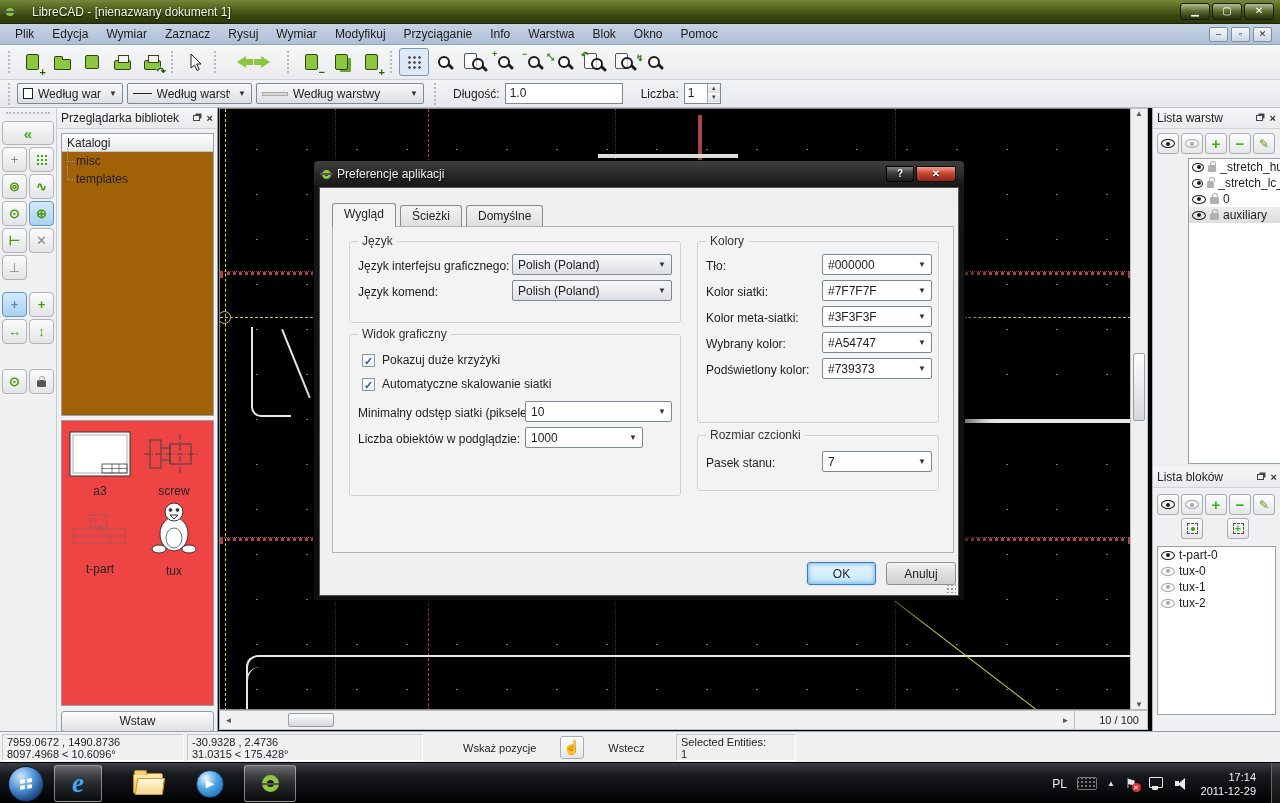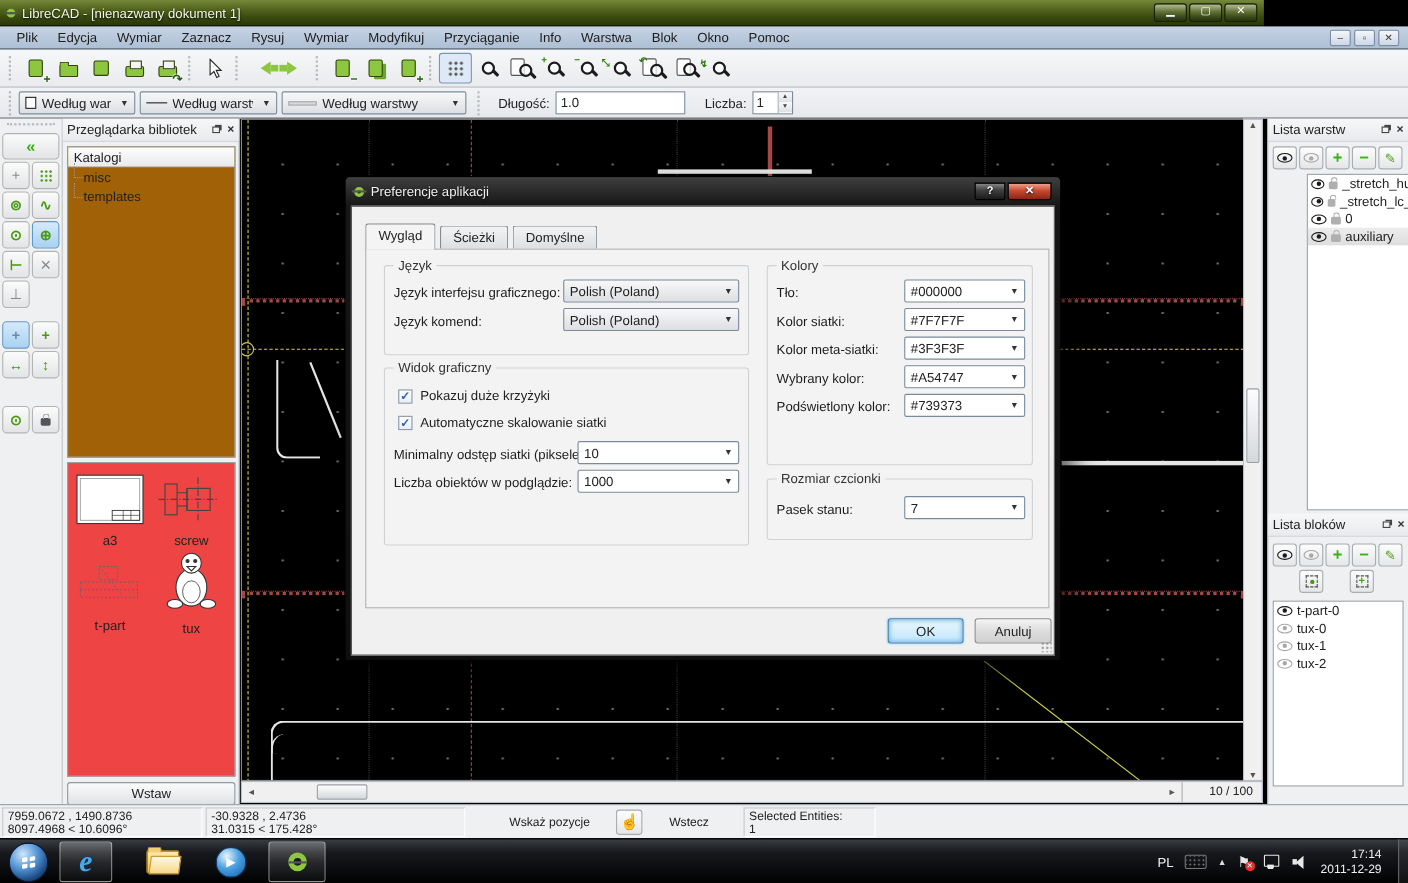"LibreCAD - [nienazwany dokument 1]" #titlebar { gap: 6px -> 18px; width: 1149px -> 1280px }
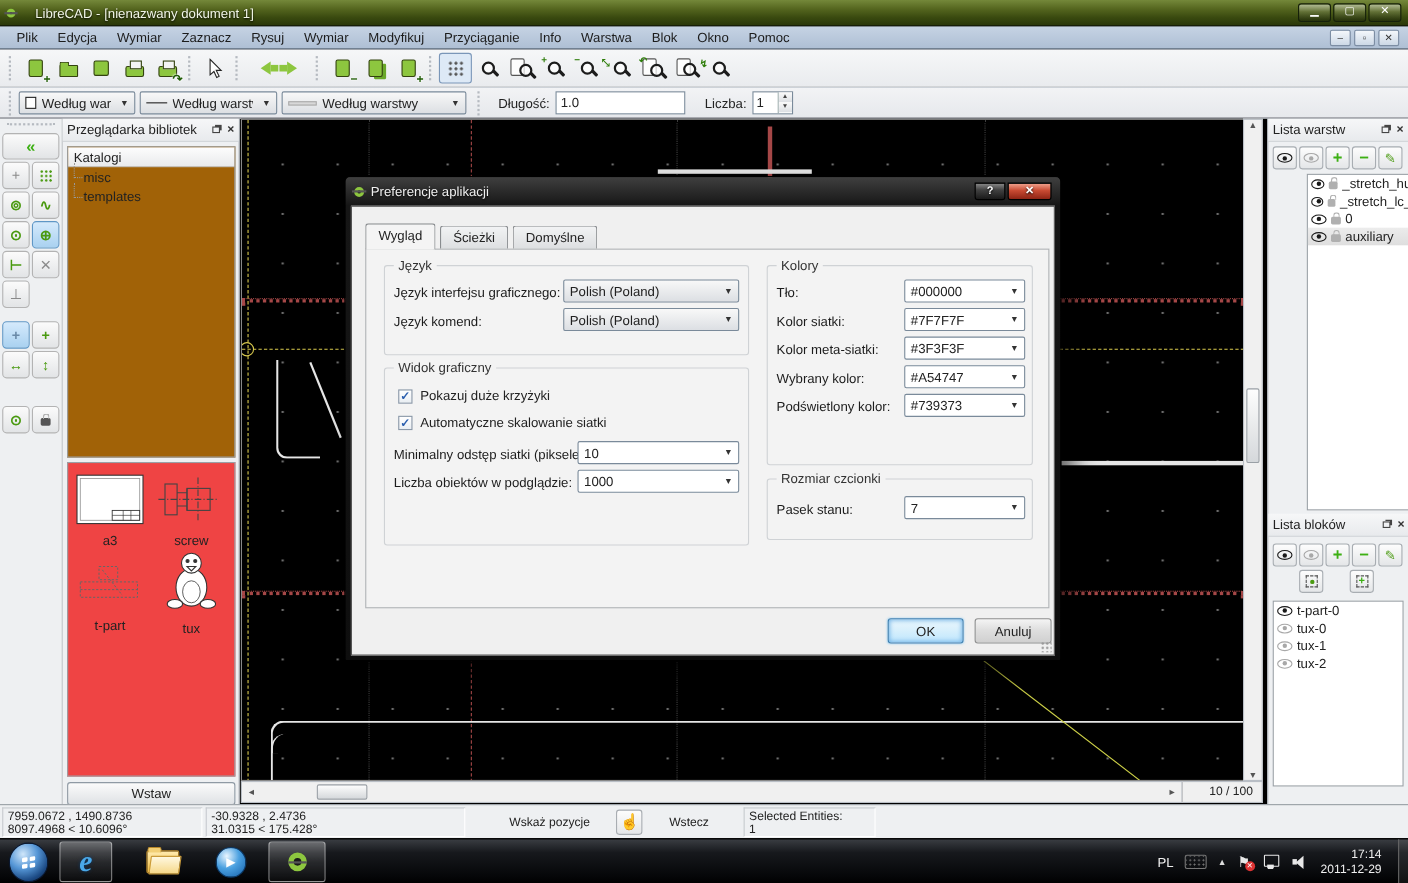"1000" span.combo { width: 147px -> 118px }
